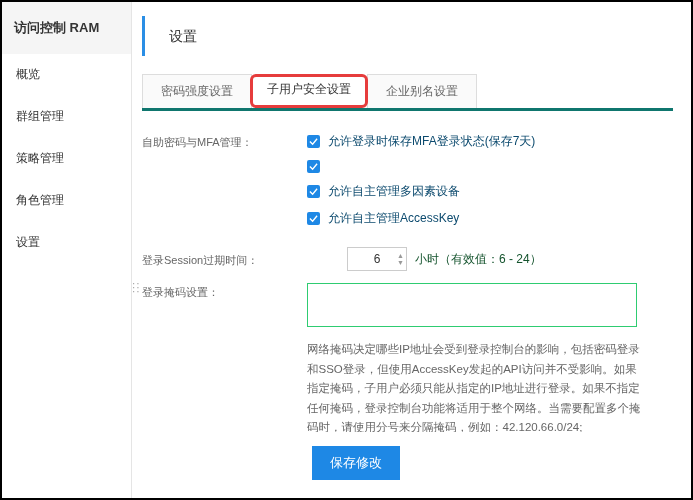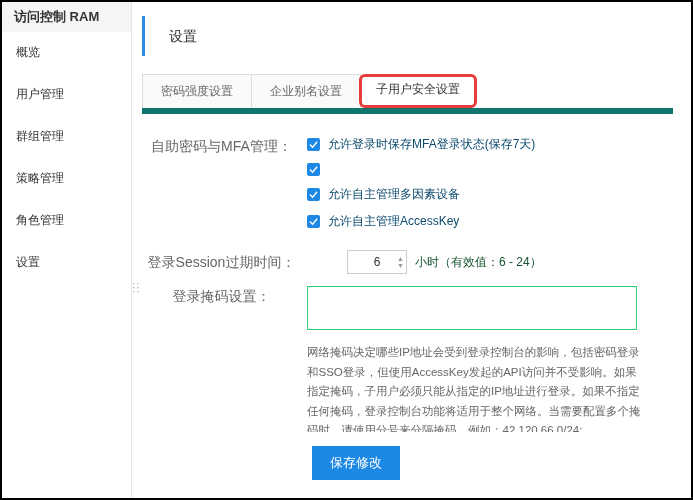"访问控制 RAM" .sidebar-header { padding: 6px 12px -> 17px 12px }
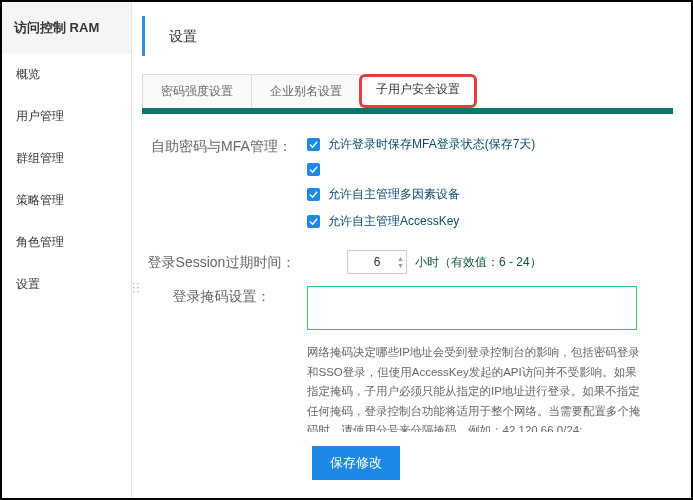"密码强度设置" .tabs { border-bottom: 6px solid #0f766e -> 3px solid #0f766e }
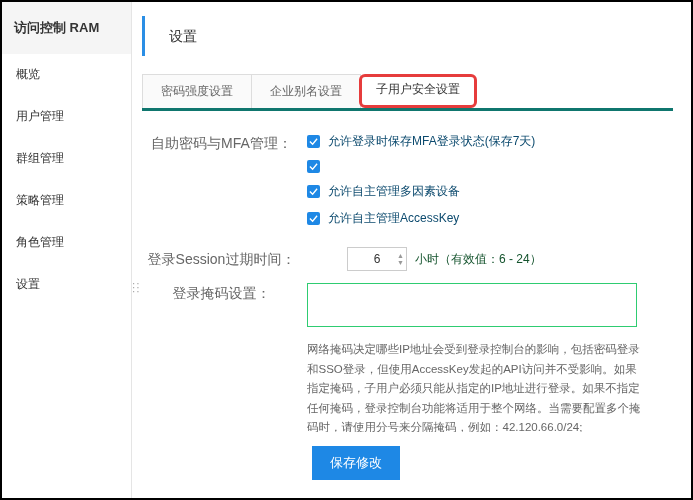"企业别名设置" div.tab { order: before "子用户安全设置" -> after "子用户安全设置" }
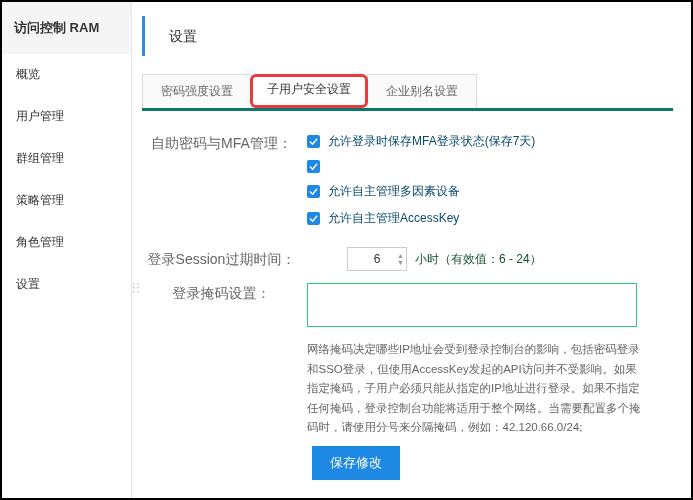"用户管理" div.sidebar-item { html: <div>用户管理</div> -> none }
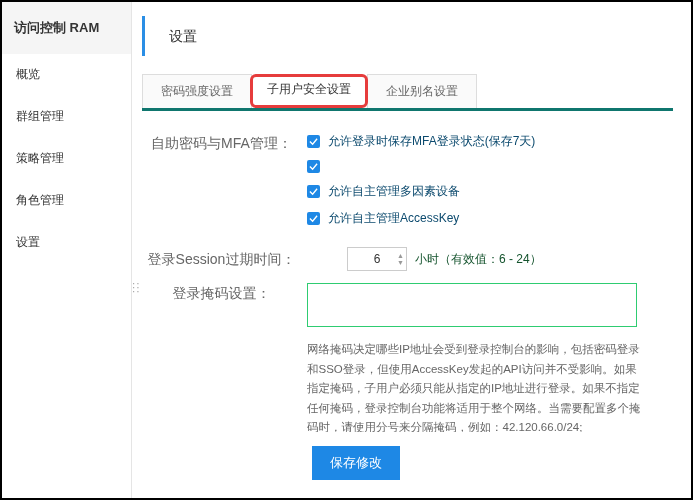"自助密码与MFA管理：" .label { font-size: 14px -> 11px; text-align: center -> left }
